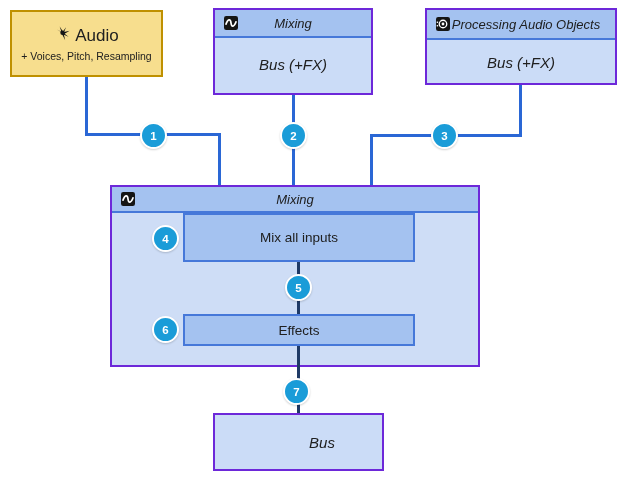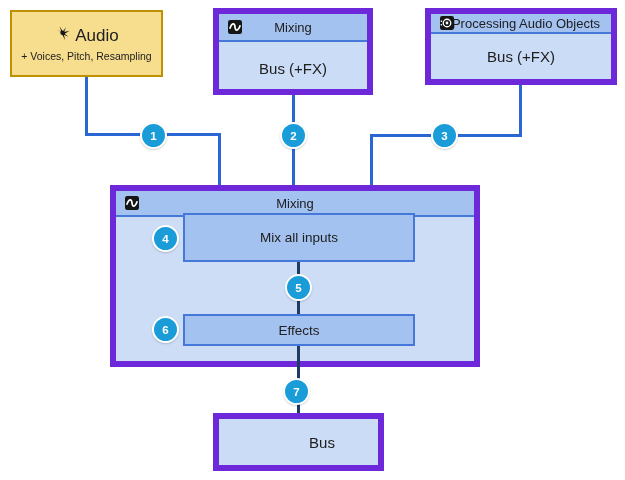"Mixing" .blue-node { border: 6px solid #6d28d9 -> 2px solid #6d28d9; font-style: none -> italic }
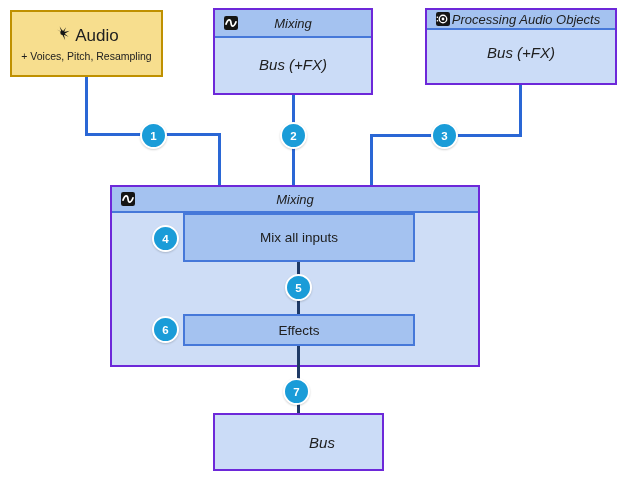"Processing Audio Objects" #pao-box .node-header { height: 20px -> 30px }
